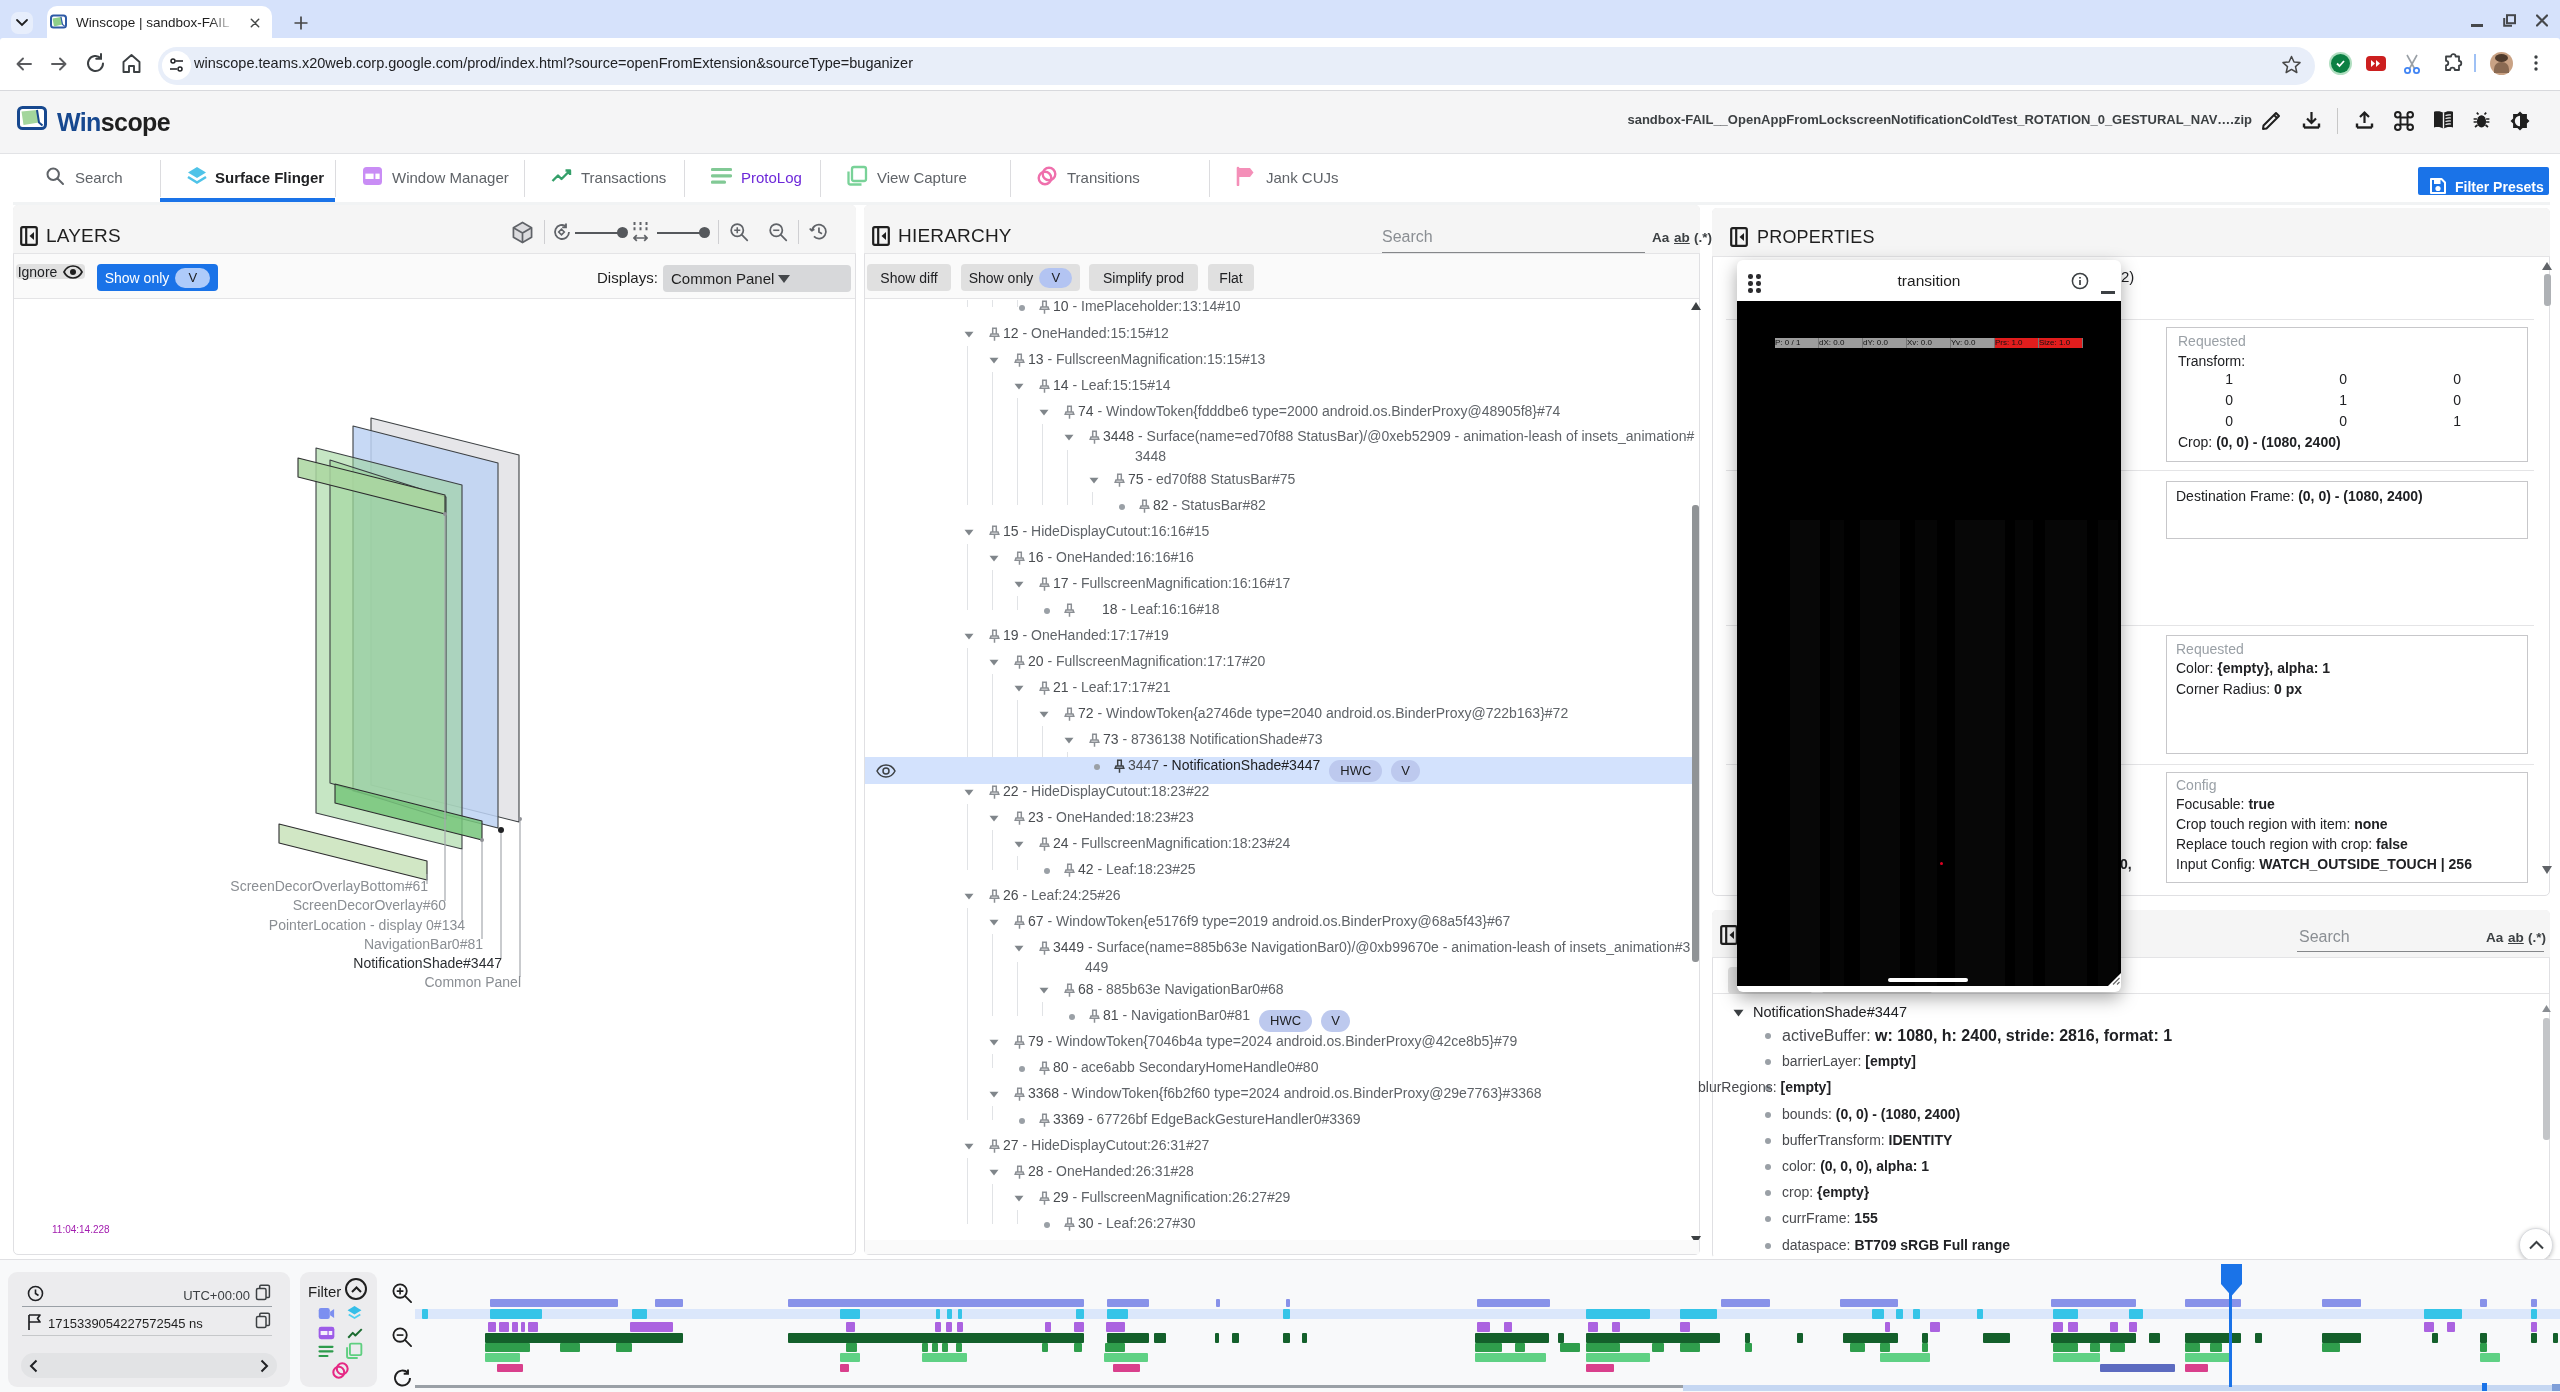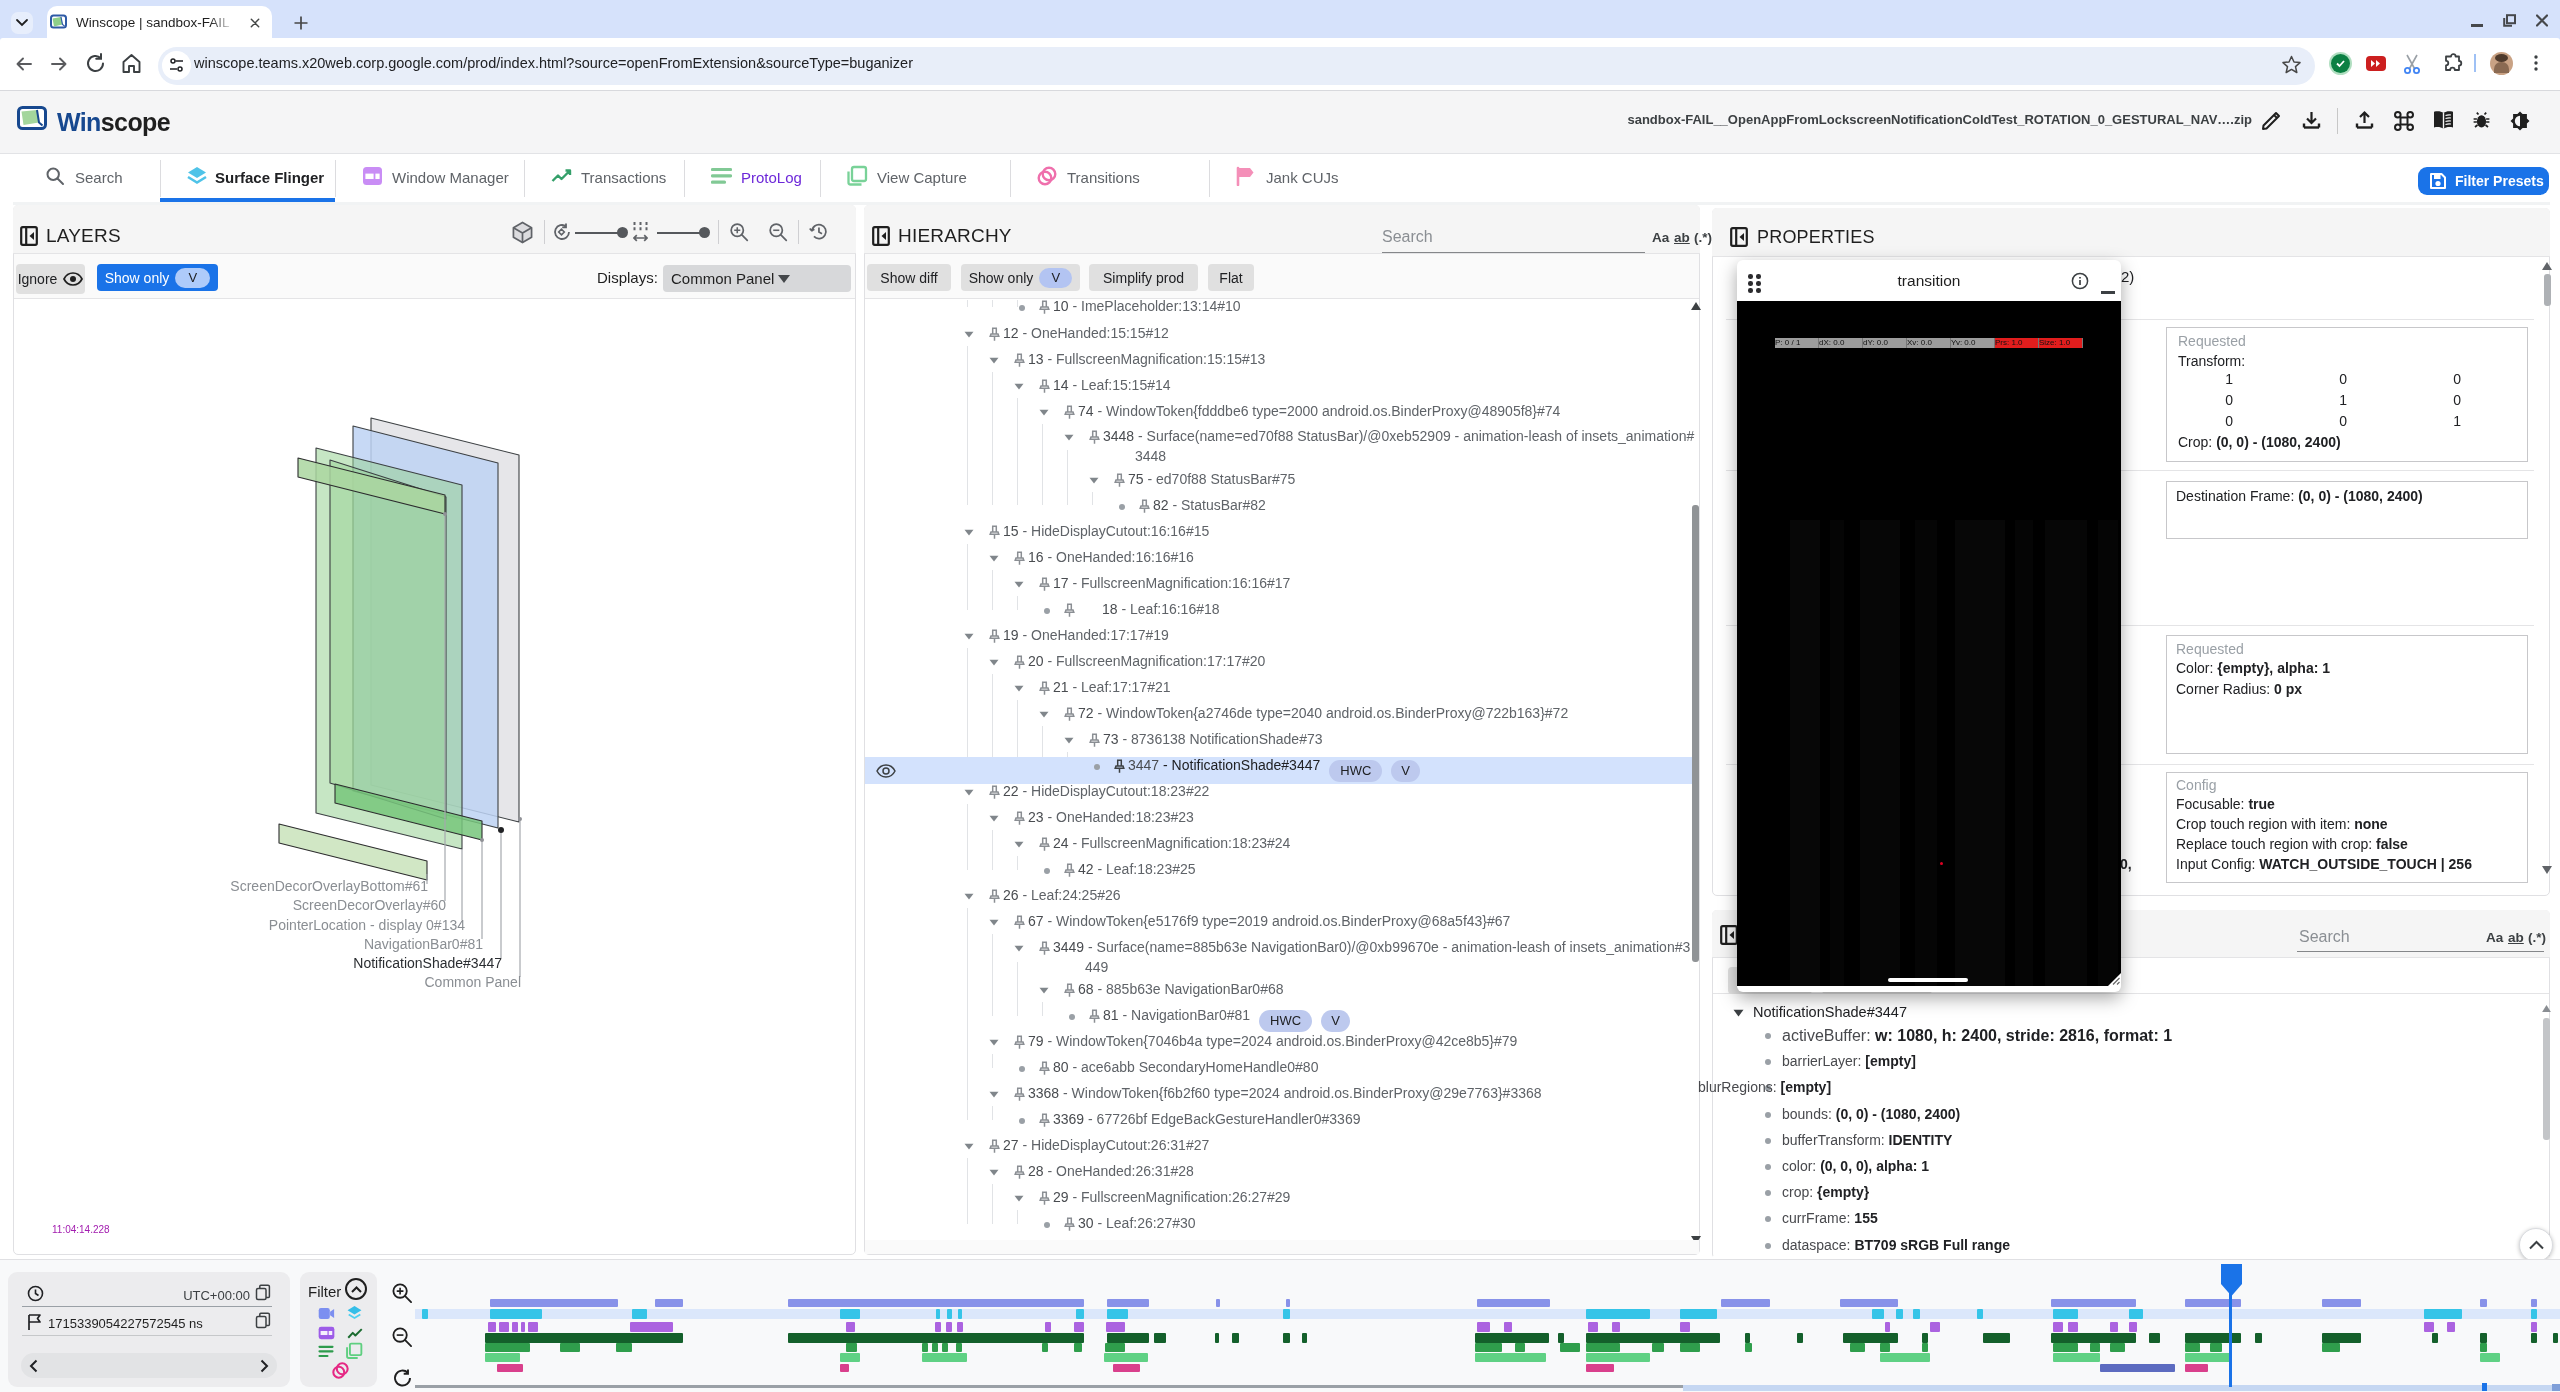"Filter Presets" div.a { align-items: center -> flex-end; border-radius: 9px -> 2px }
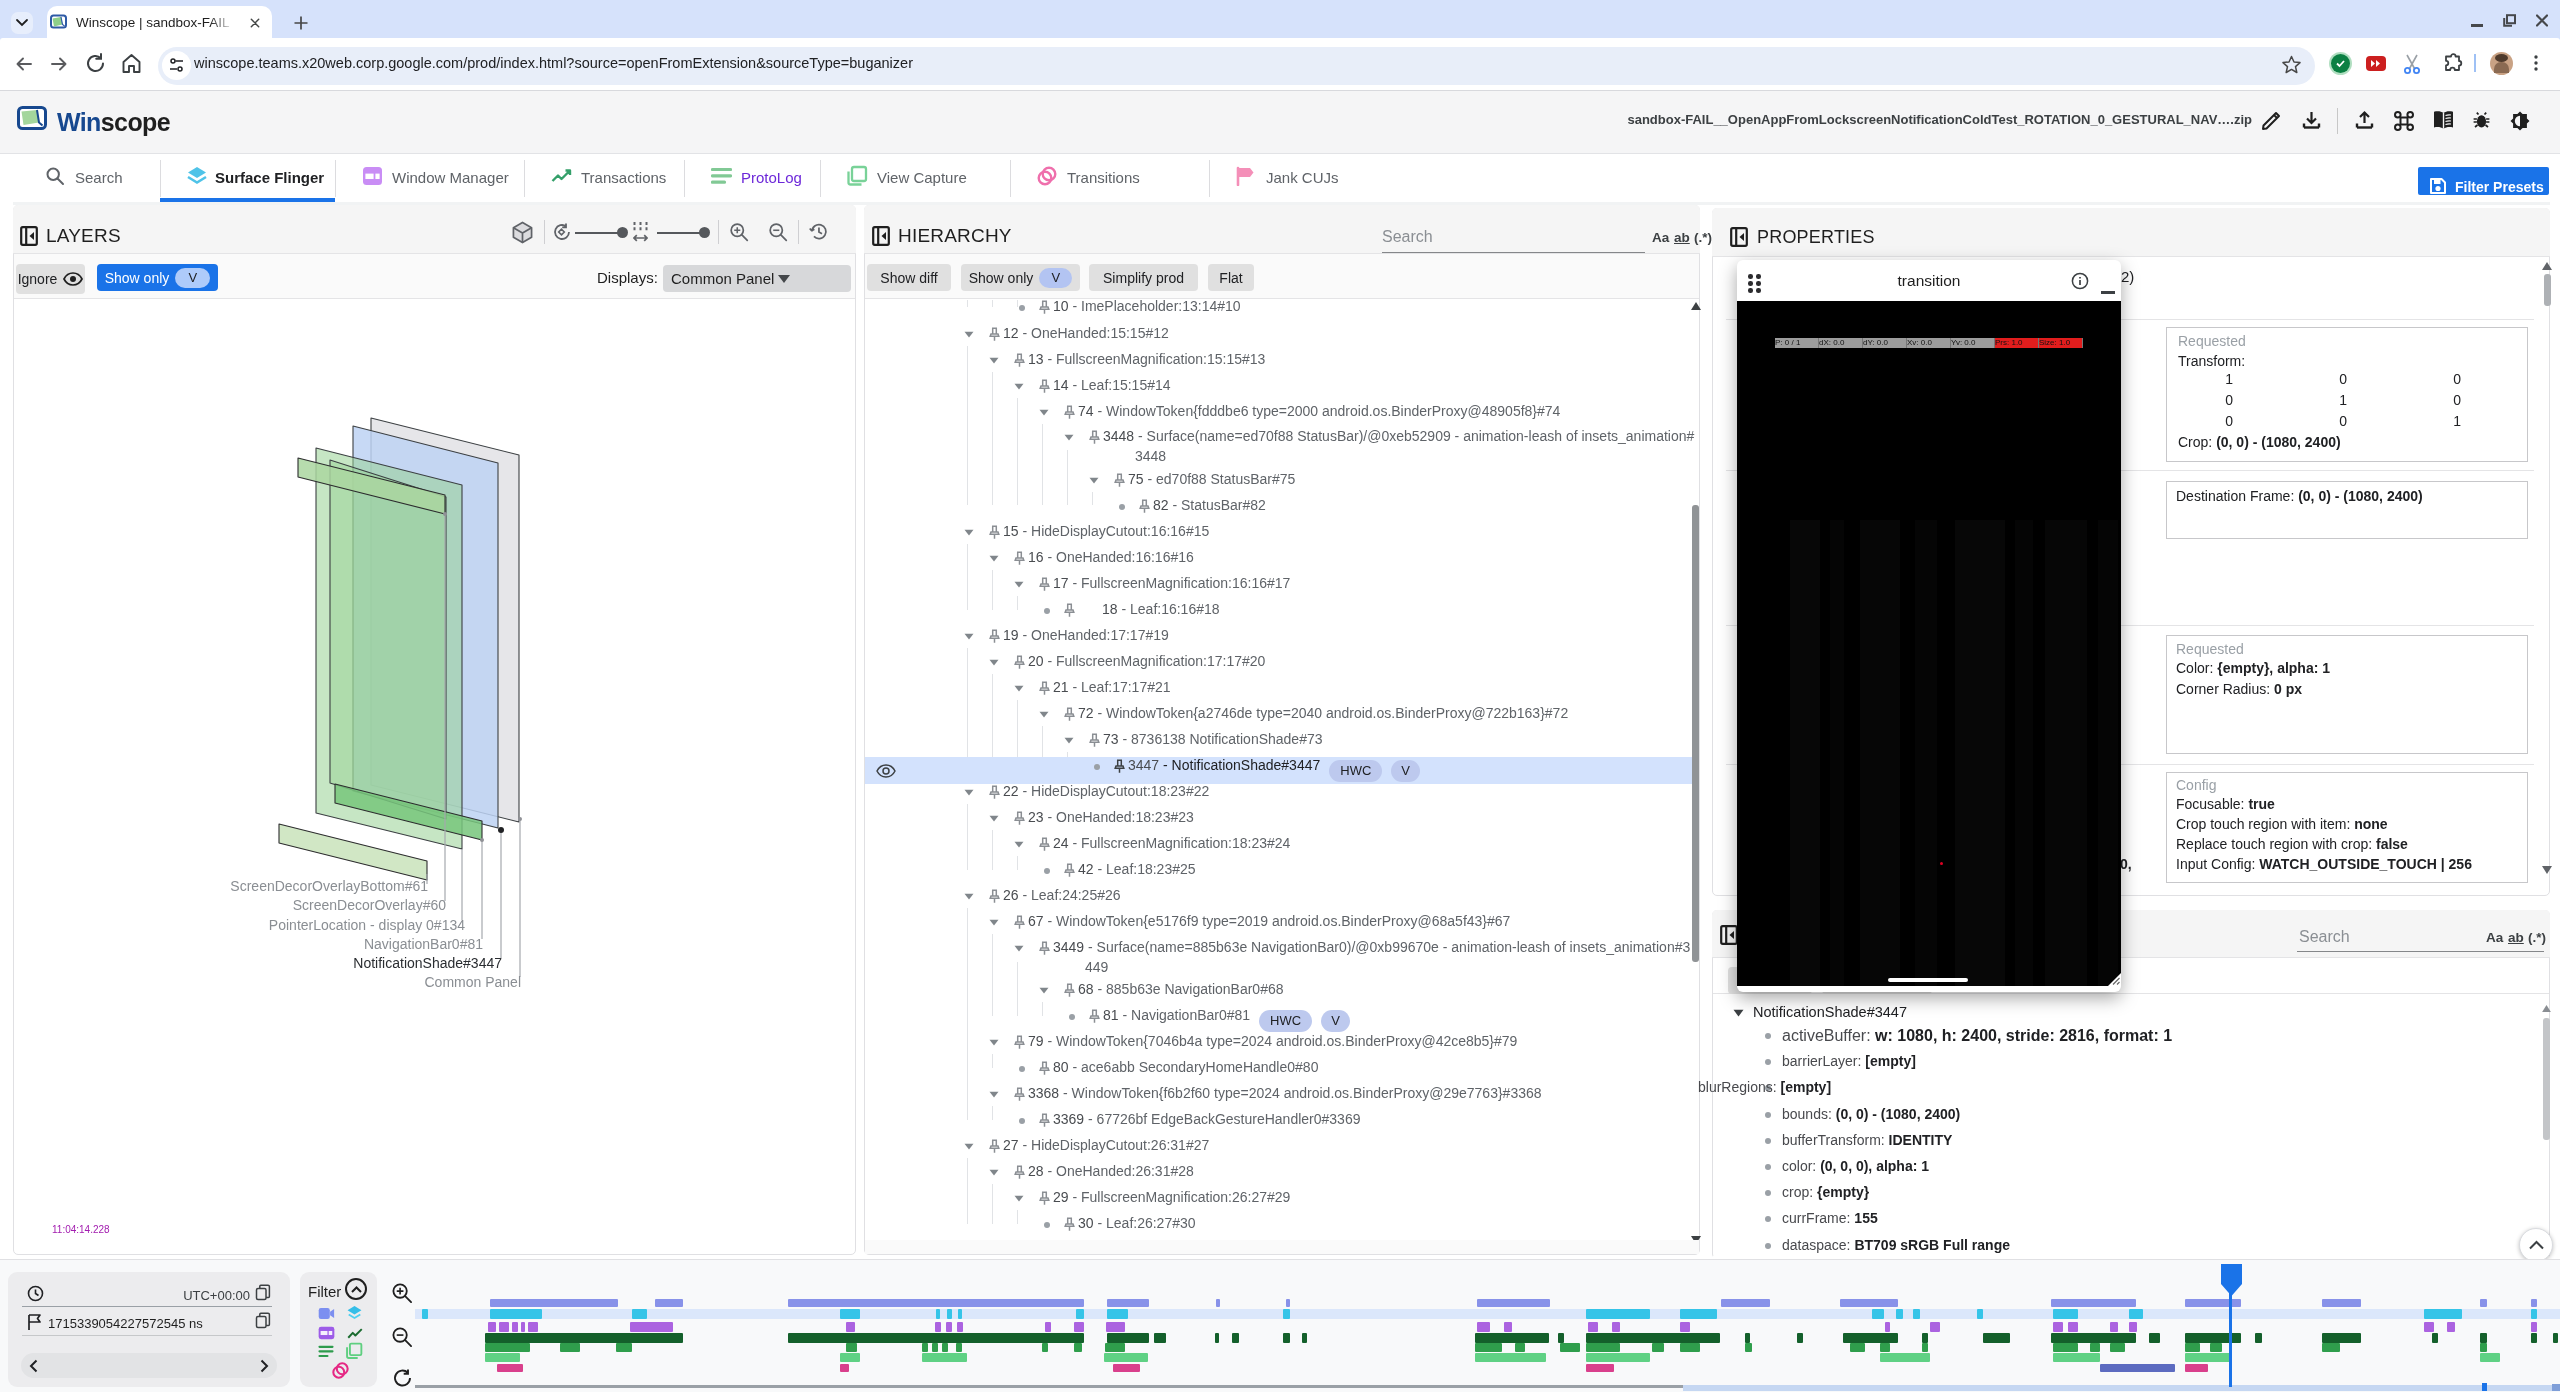"Ignore" div.btn { height: 30px -> 15px }
